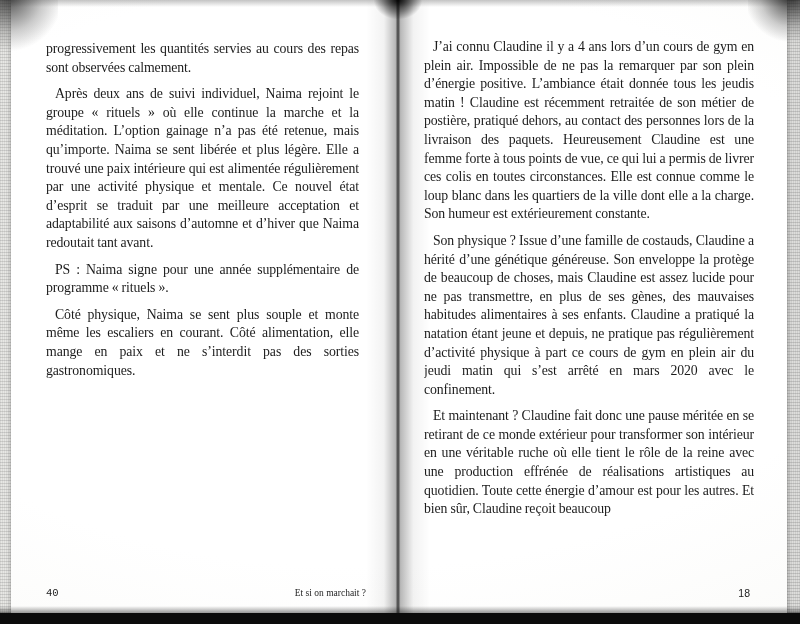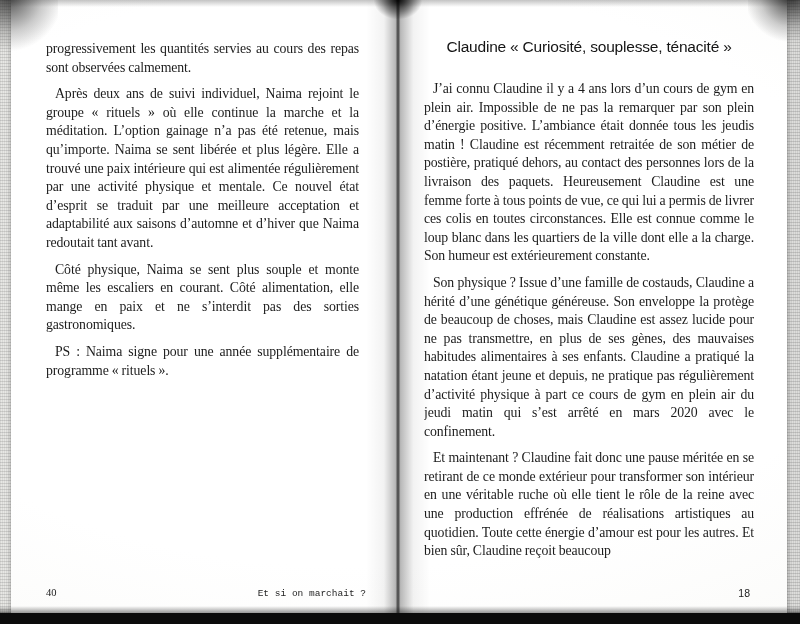"Claudine « Curiosité, souplesse," h1.heading { html: <h1>Claudine « Curiosité, souplesse, ténacité »</h1> -> none }
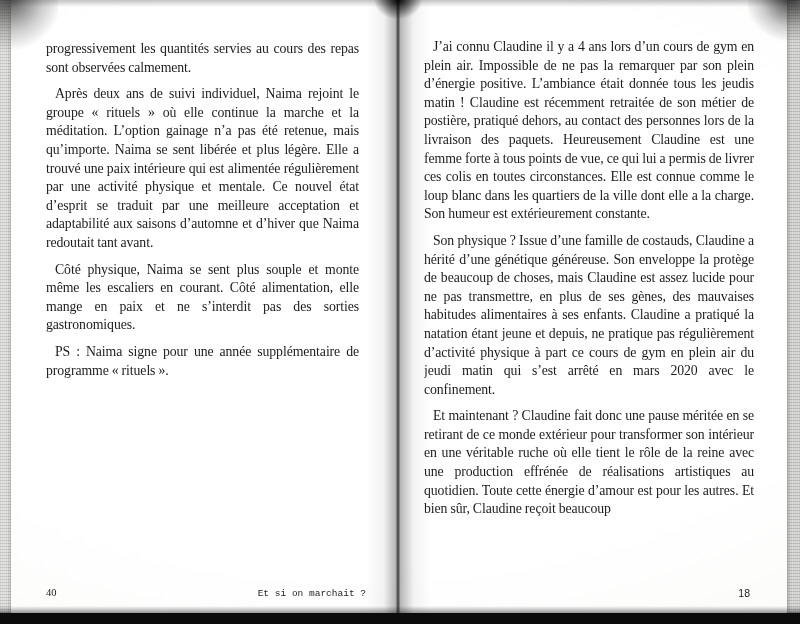"Côté physique, Naima se sent" p.para { order: before "PS : Naima signe pour" -> after "PS : Naima signe pour" }
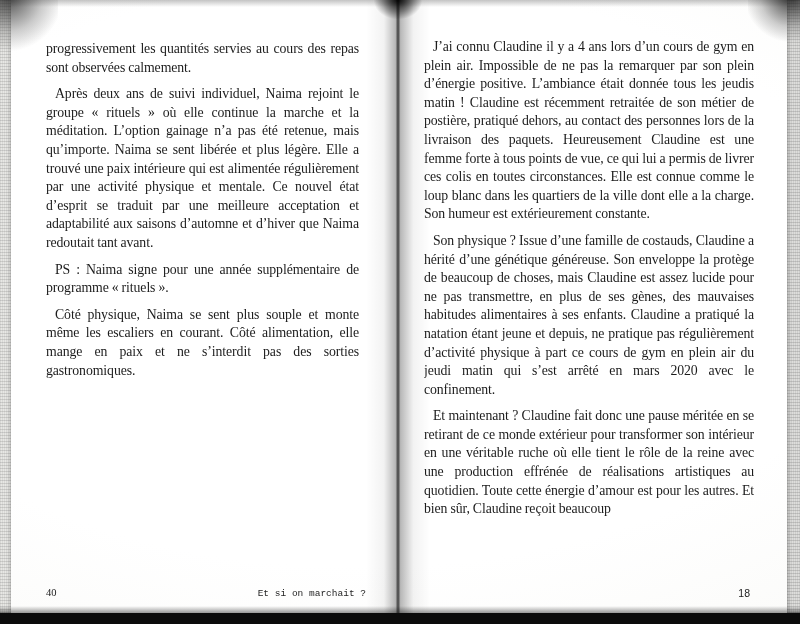"40" .footer-num-left { font-family: Liberation Serif, serif -> Liberation Mono, monospace }
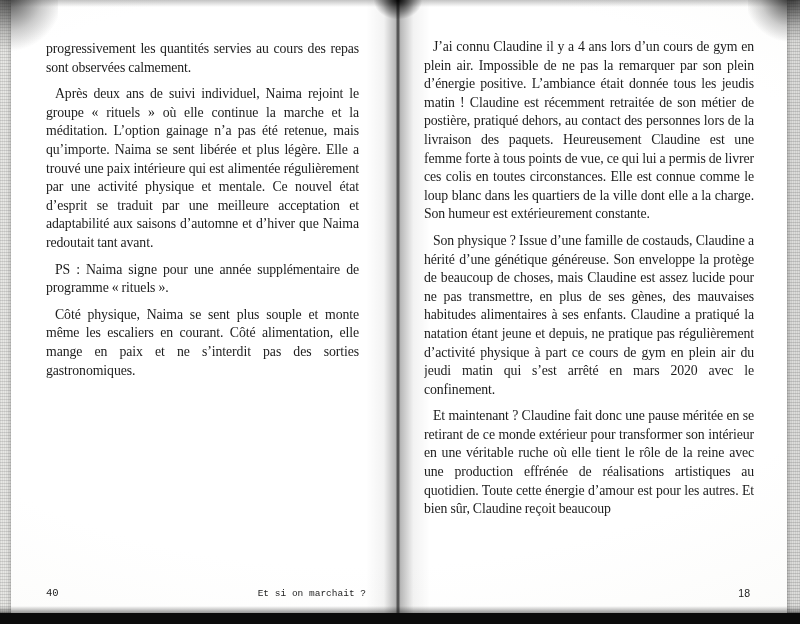"Et si on marchait ?" .footer-title { font-family: Liberation Mono, monospace -> Liberation Serif, serif }
